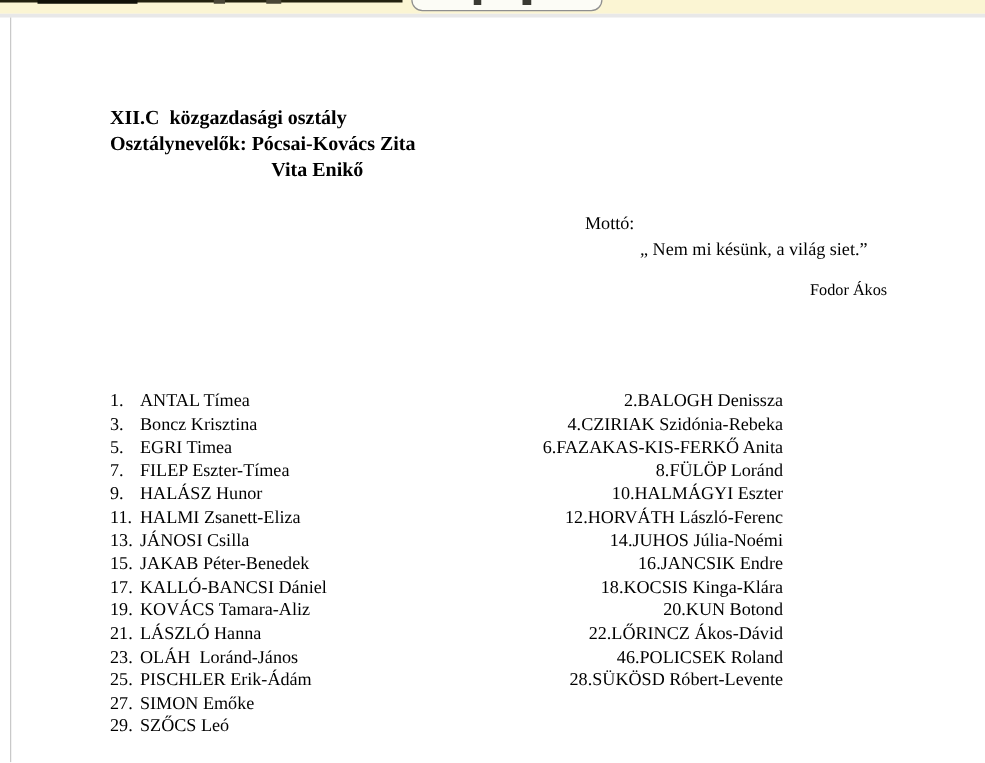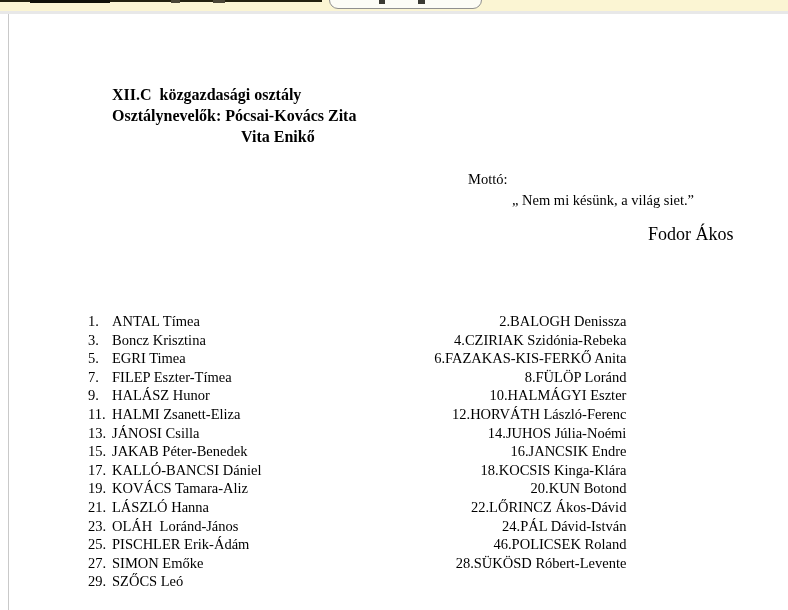"XII.C közgazdasági osztály" .heading { margin-left: 24px -> none }
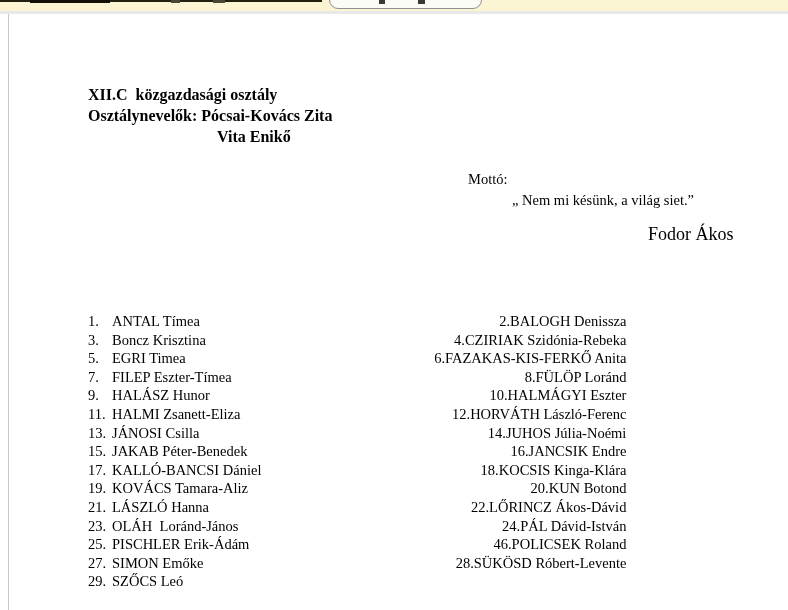"Fodor Ákos" .motto-author { font-size: 18px -> 13px }
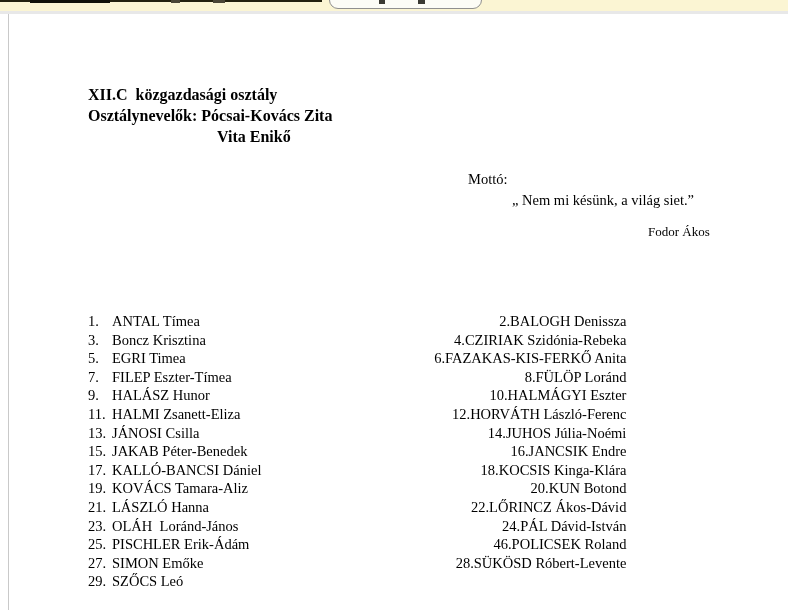"24.PÁL Dávid-István" div.student-row { html: <div><span>24.</span><span>PÁL Dávid-István</span></div> -> none }
